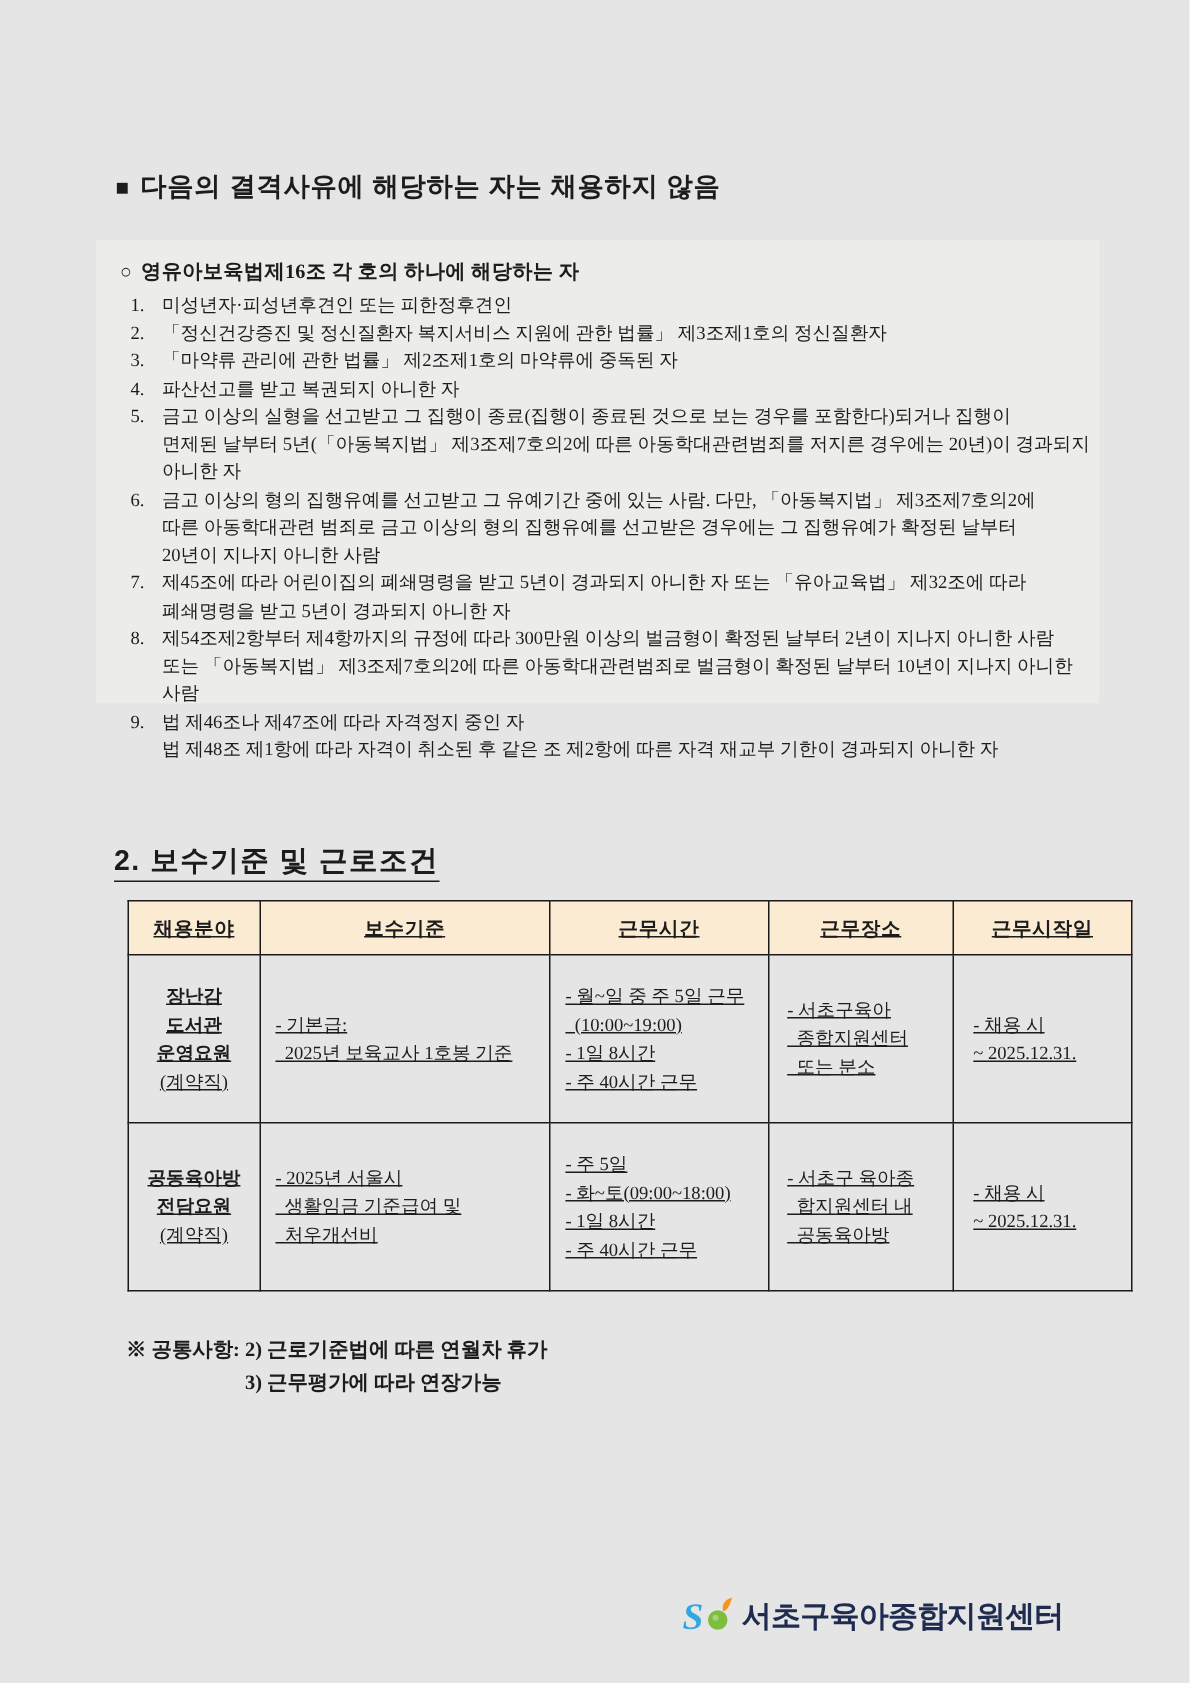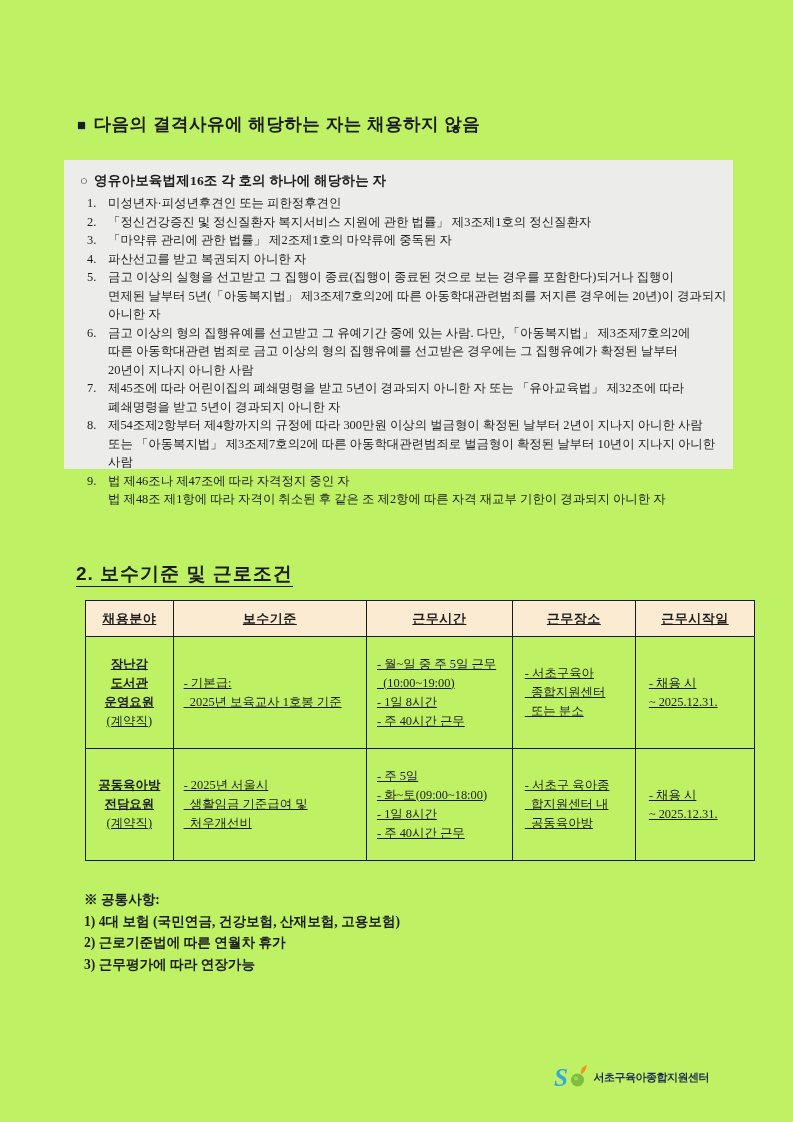"■ 다음의 결격사유에 해당하는 자는" .page { background: #bef264 -> #e5e5e5 }
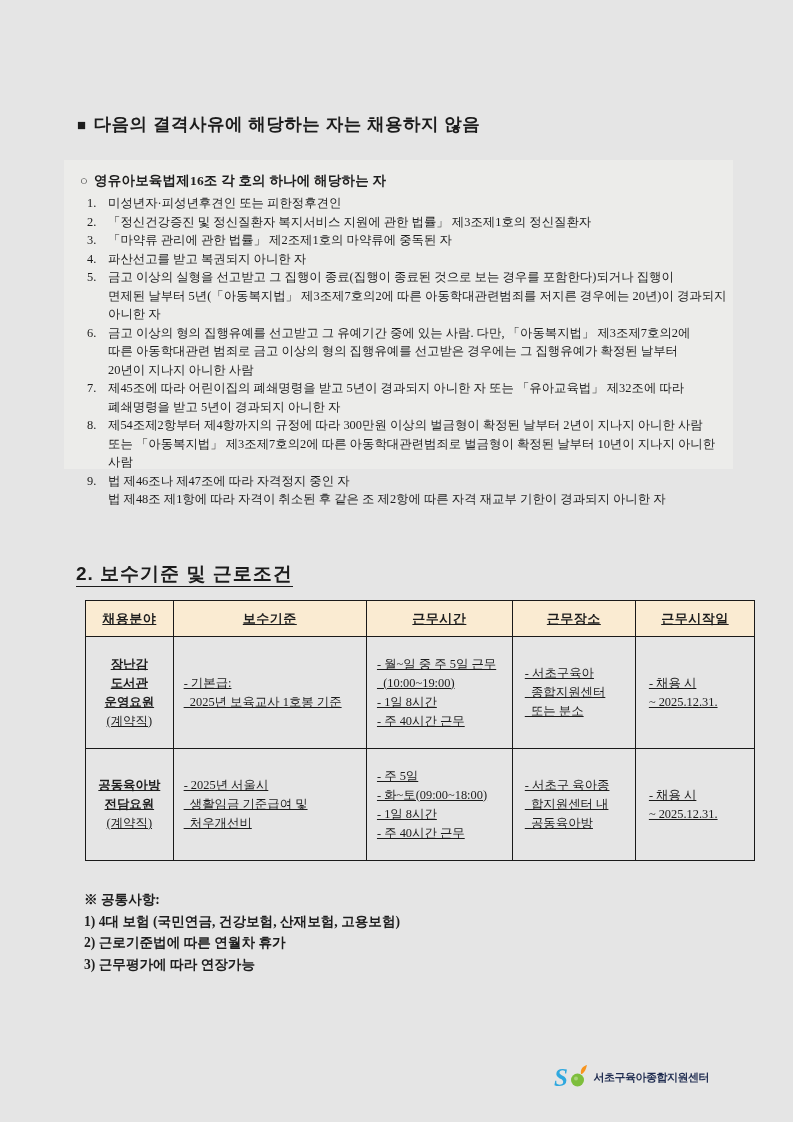"※ 공통사항:" .notes { flex-direction: column -> none }
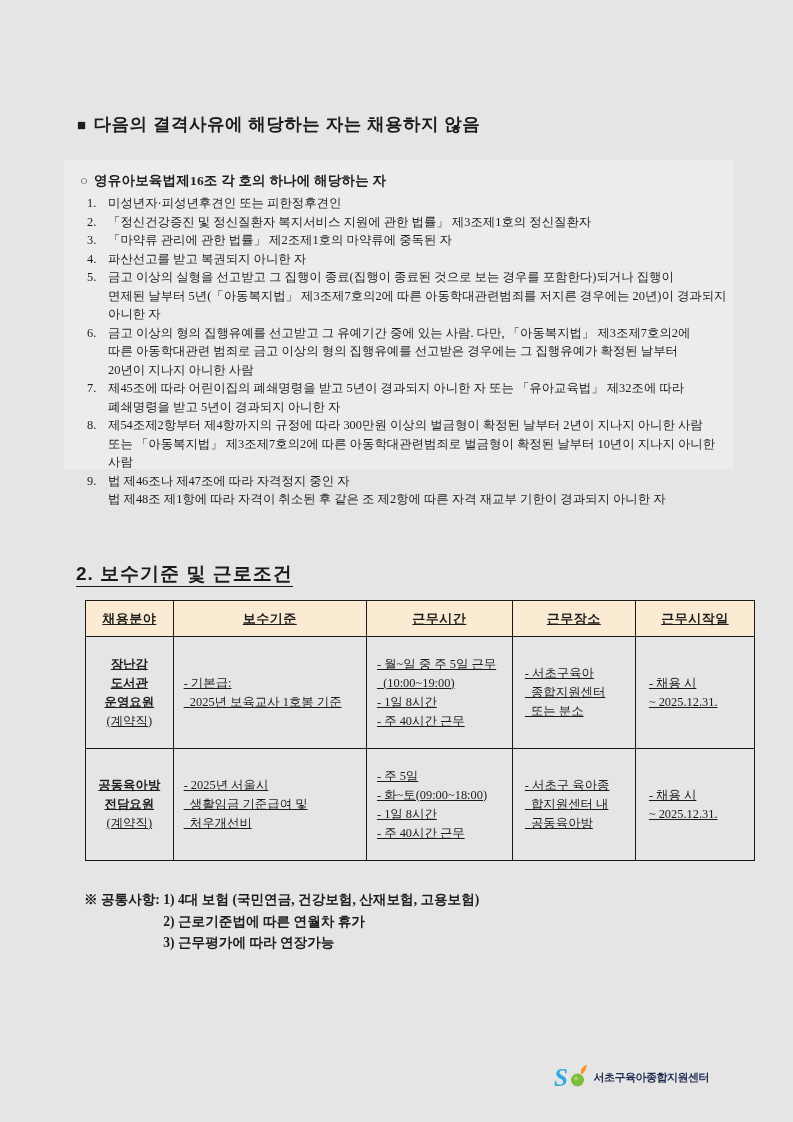"1) 4대 보험 (국민연금, 건강보험," div.note-line { html: <div>1) 4대 보험 (국민연금, 건강보험, 산재보험, 고용보험)</div> -> none }
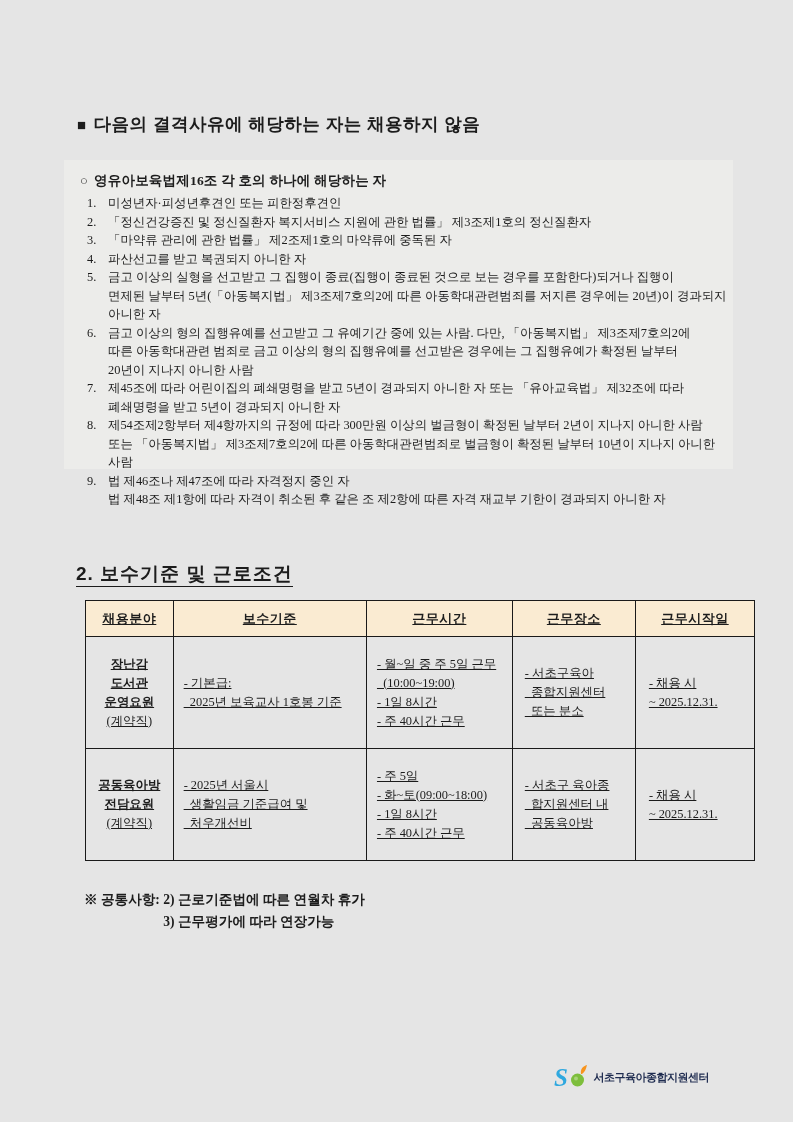"서초구육아종합지원센터" .logo-text { font-size: 11px -> 20px }
